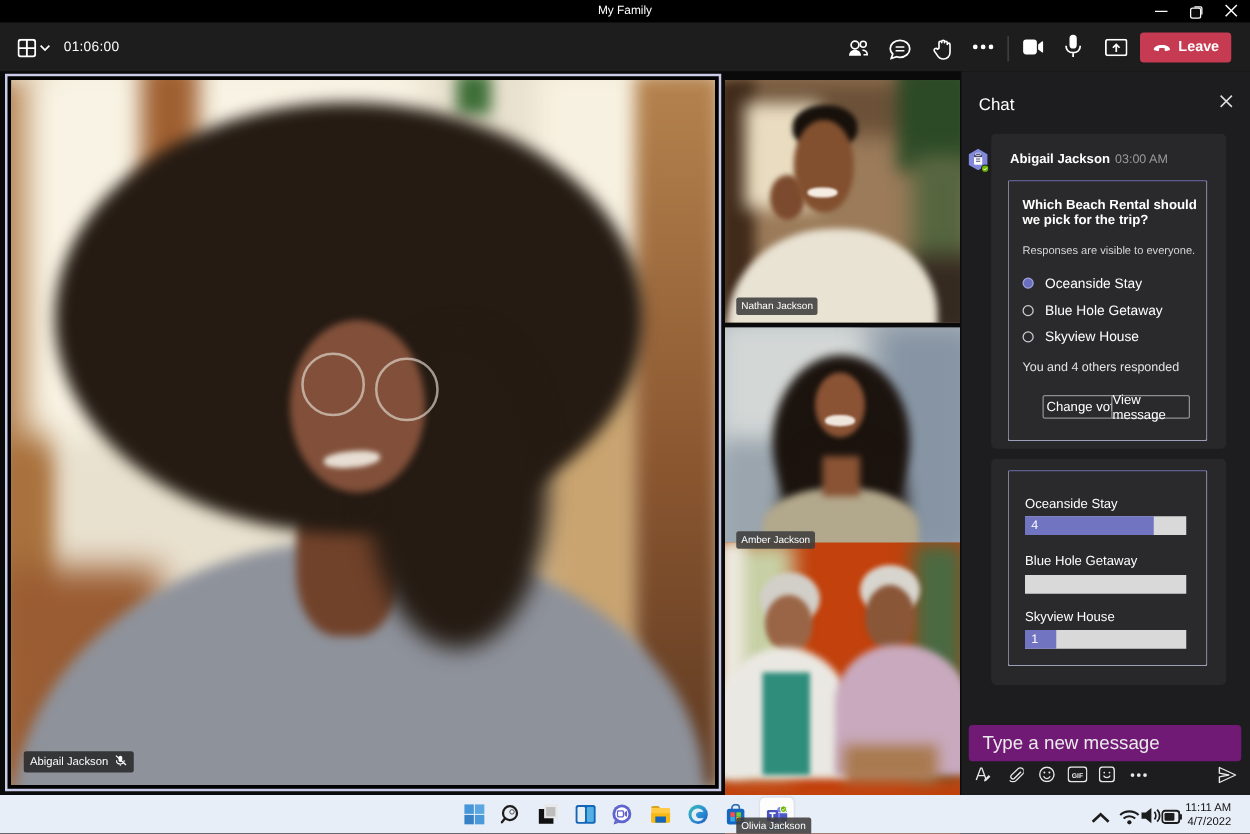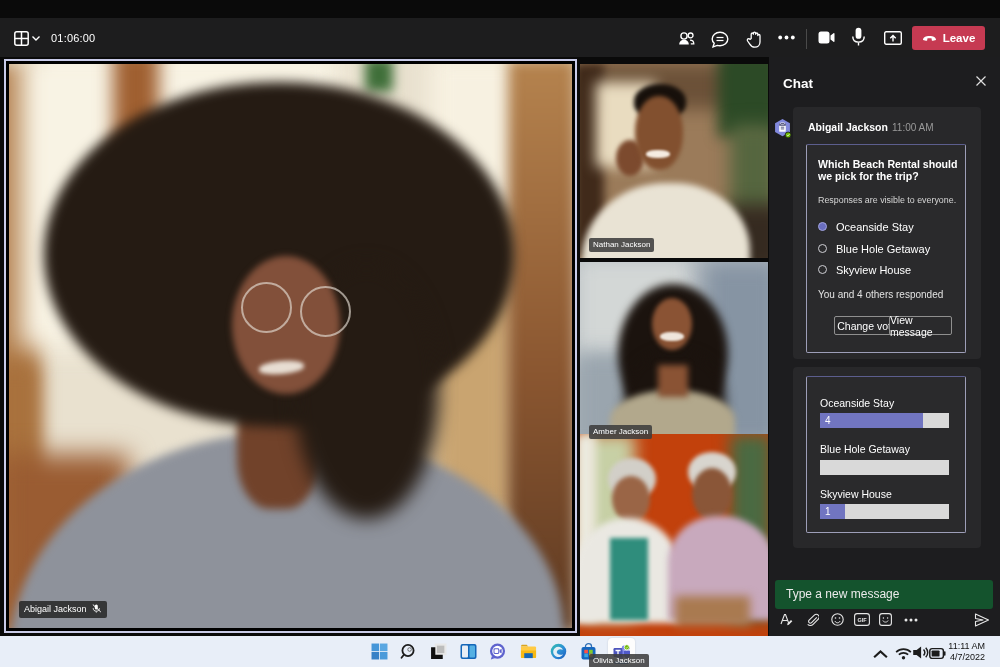"My Family" div { html: none -> <div> <div>My Family</div> <svg> <line></line> </svg> <svg> <path></path> <rect></rect> </svg> <svg> <path></path> </svg> </div> }
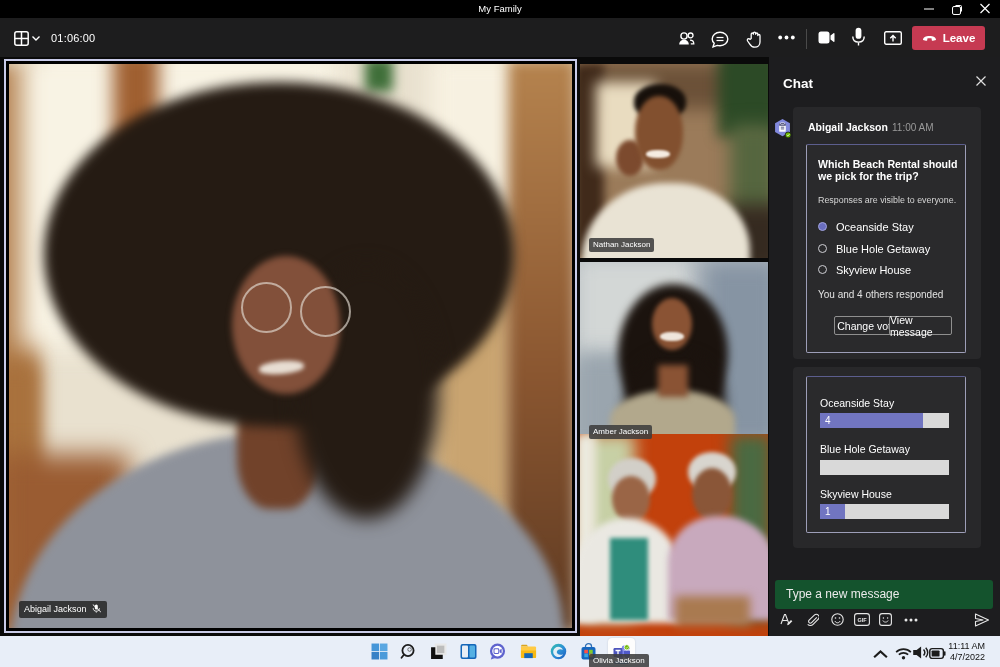"Chat" #chat .hdr { font-weight: bold -> normal }
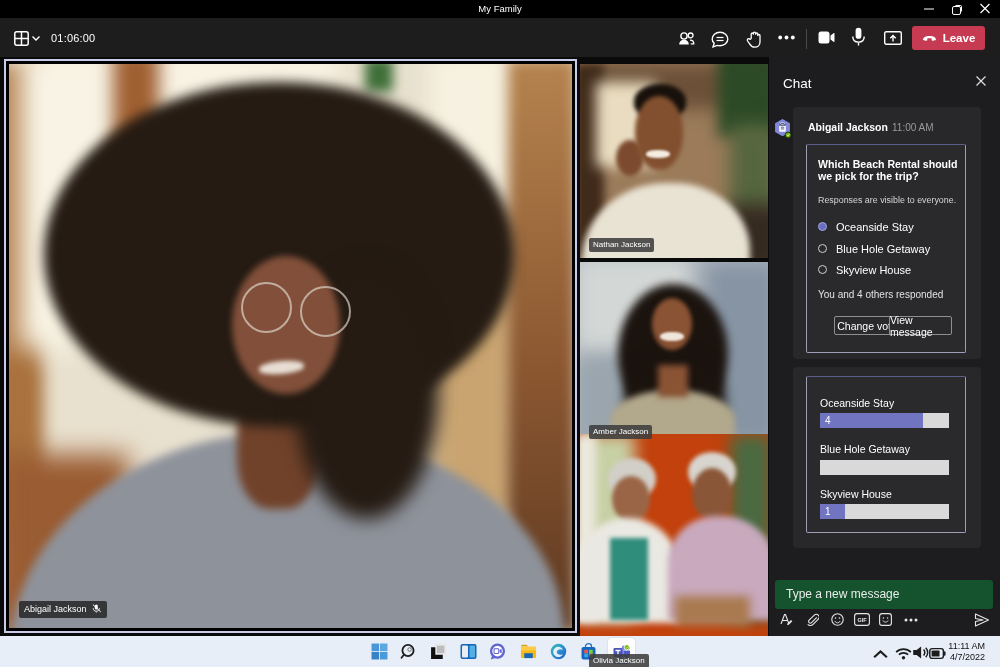"11:00 AM" div.time { text: 11:00 -> 03:00 }
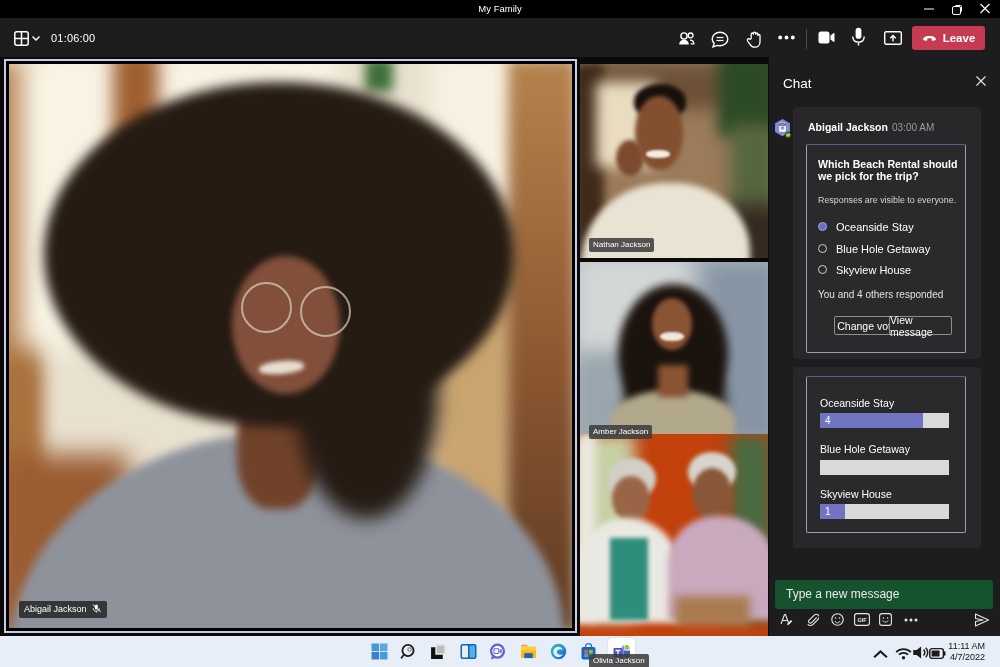"Type a new message" #input { background: #14532d -> #701a75; font-size: 12px -> 15px }
